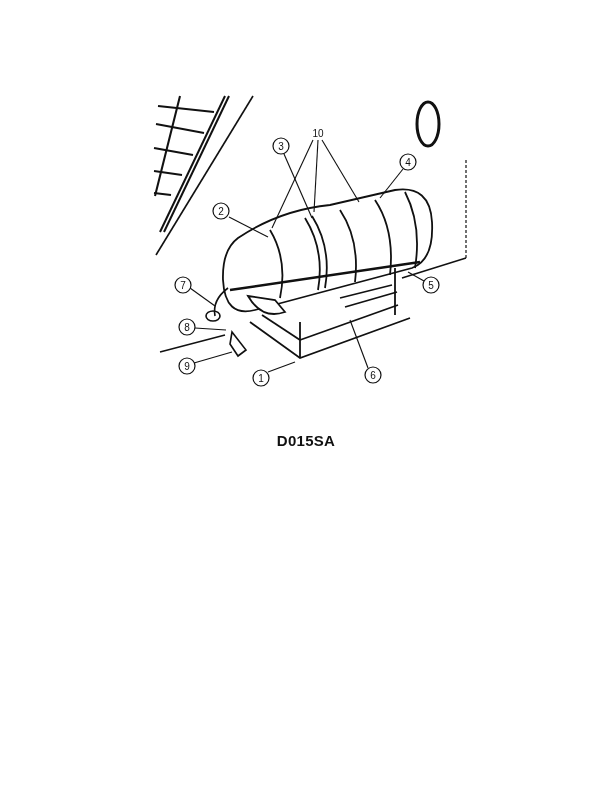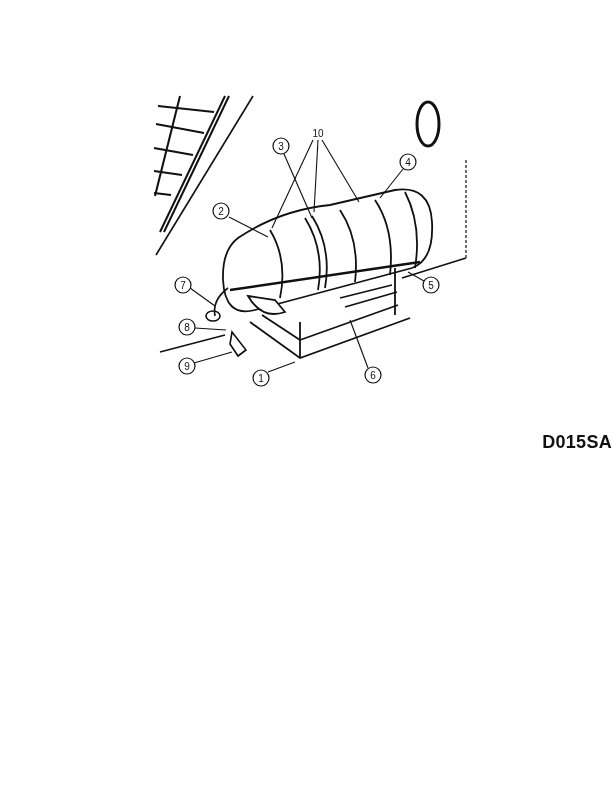"D015SA" #caption { font-size: 18px -> 15px; text-align: right -> center }
